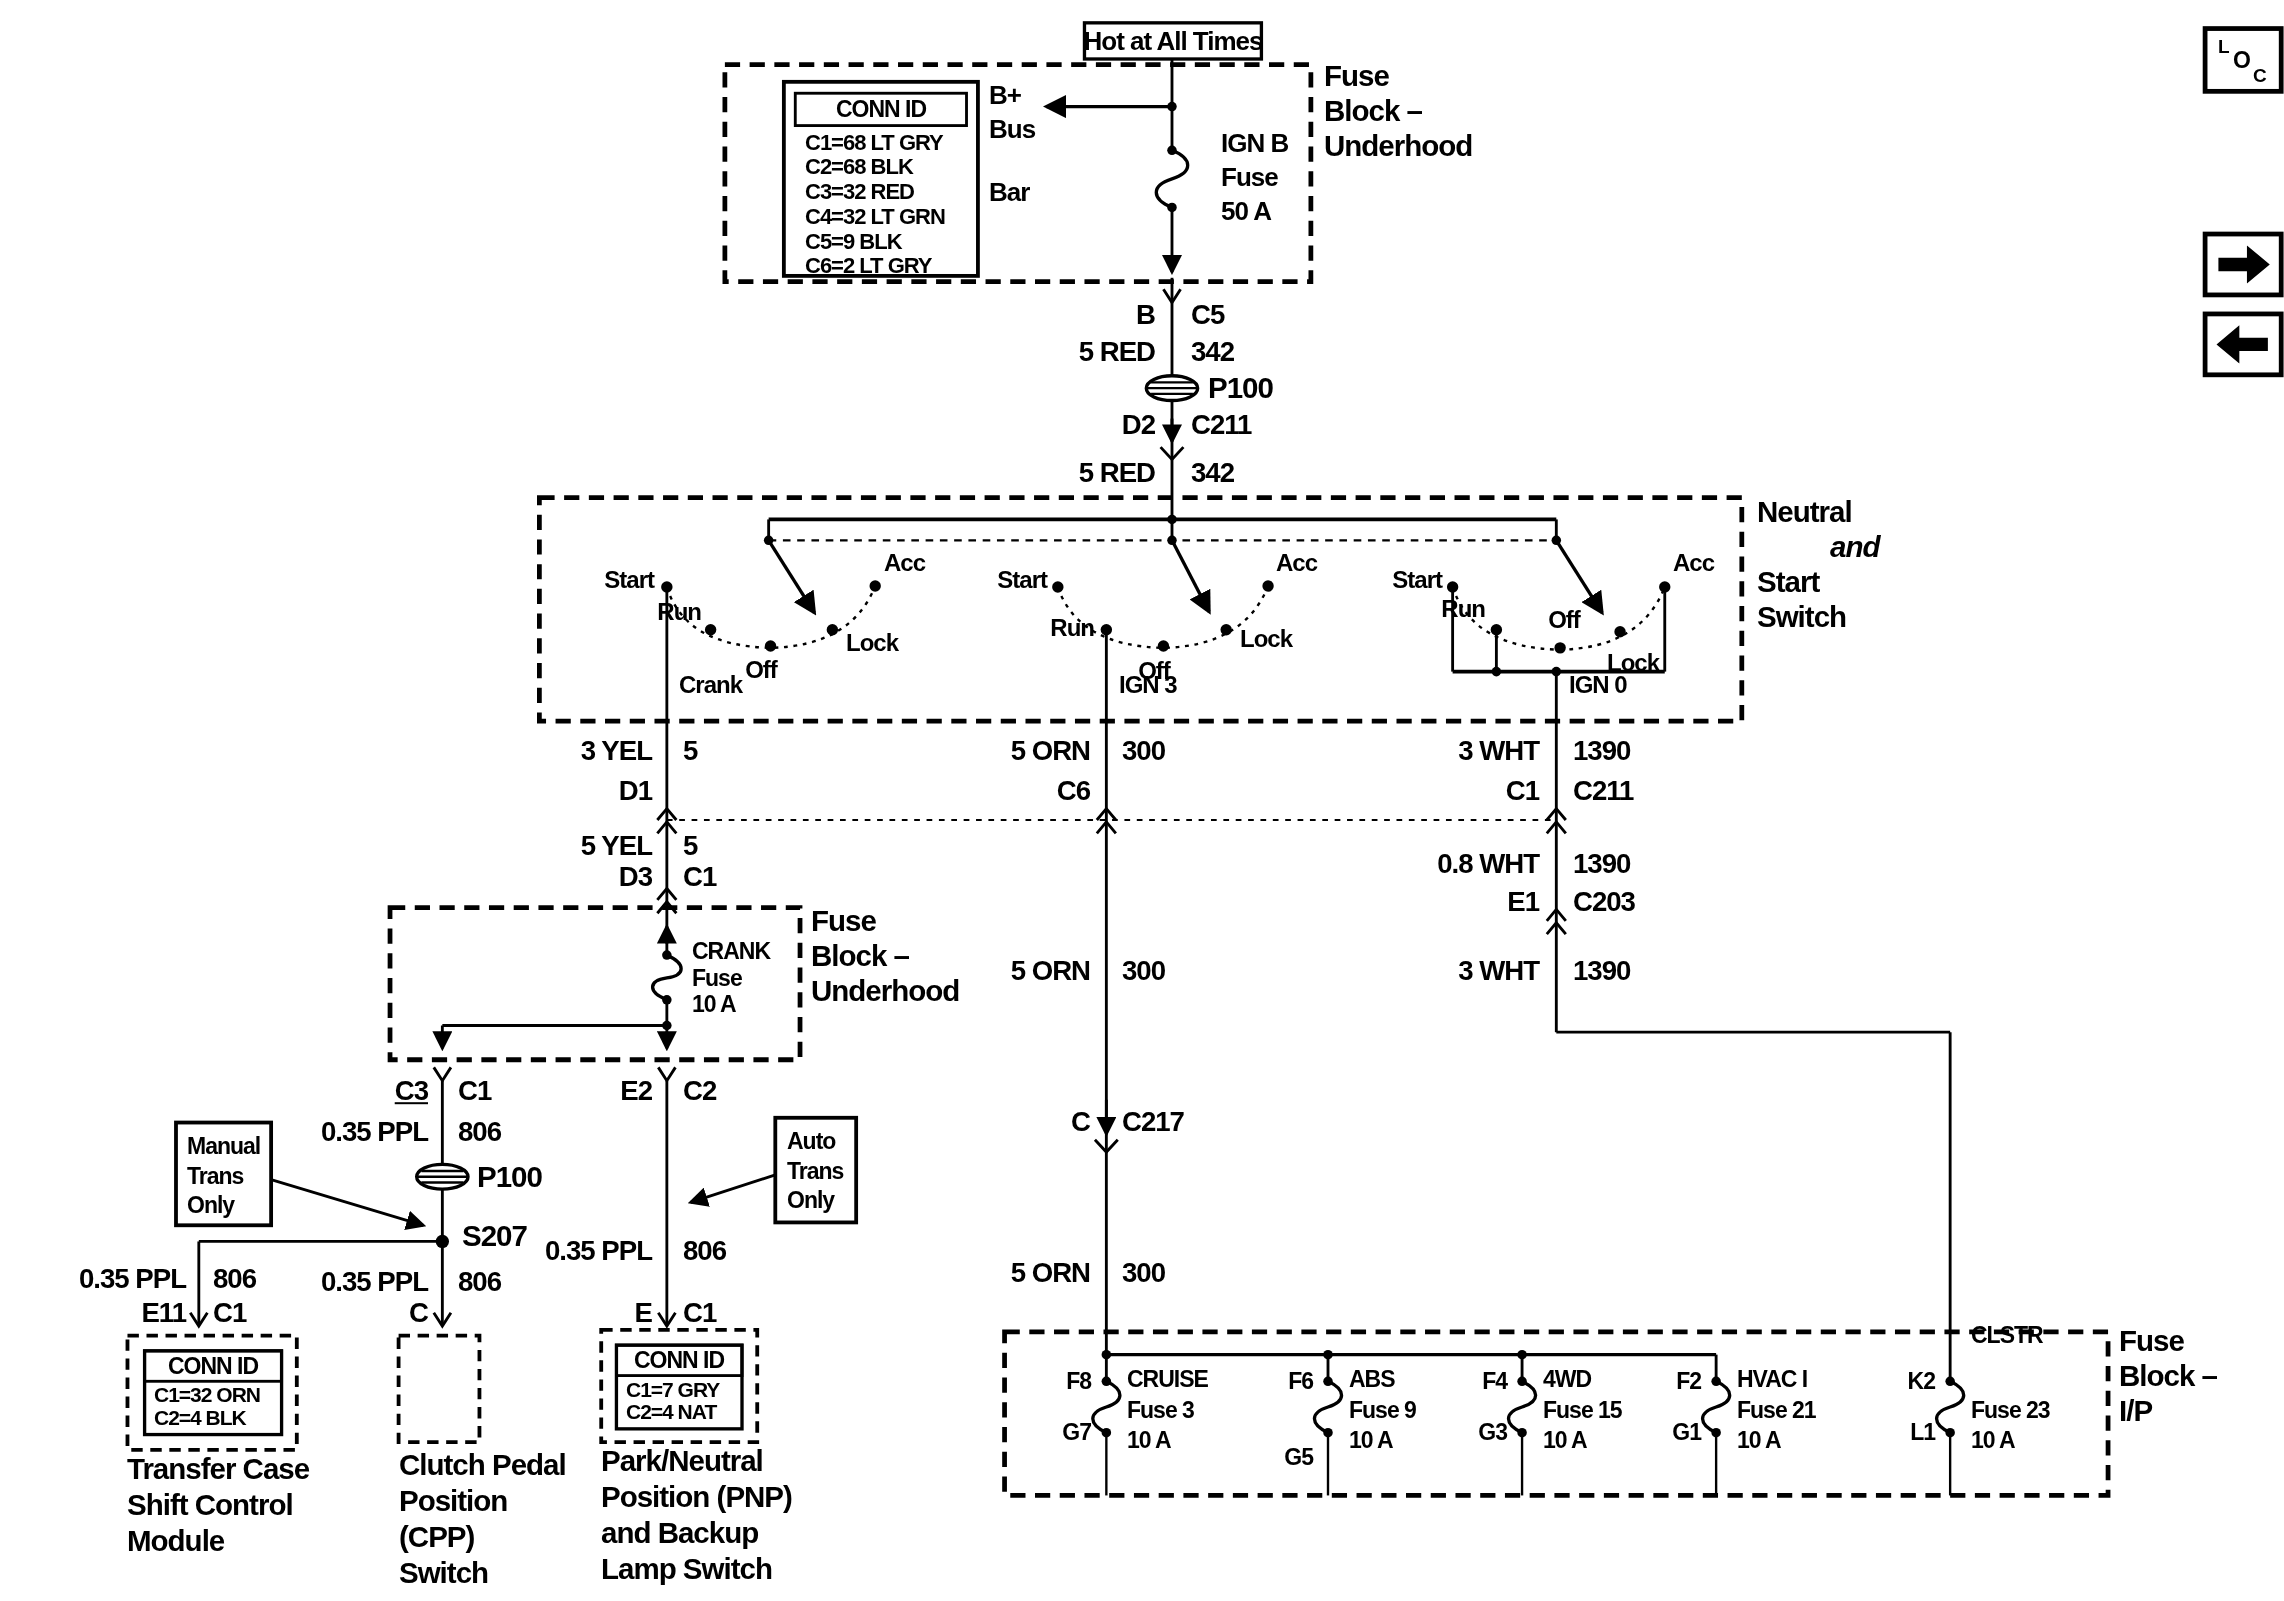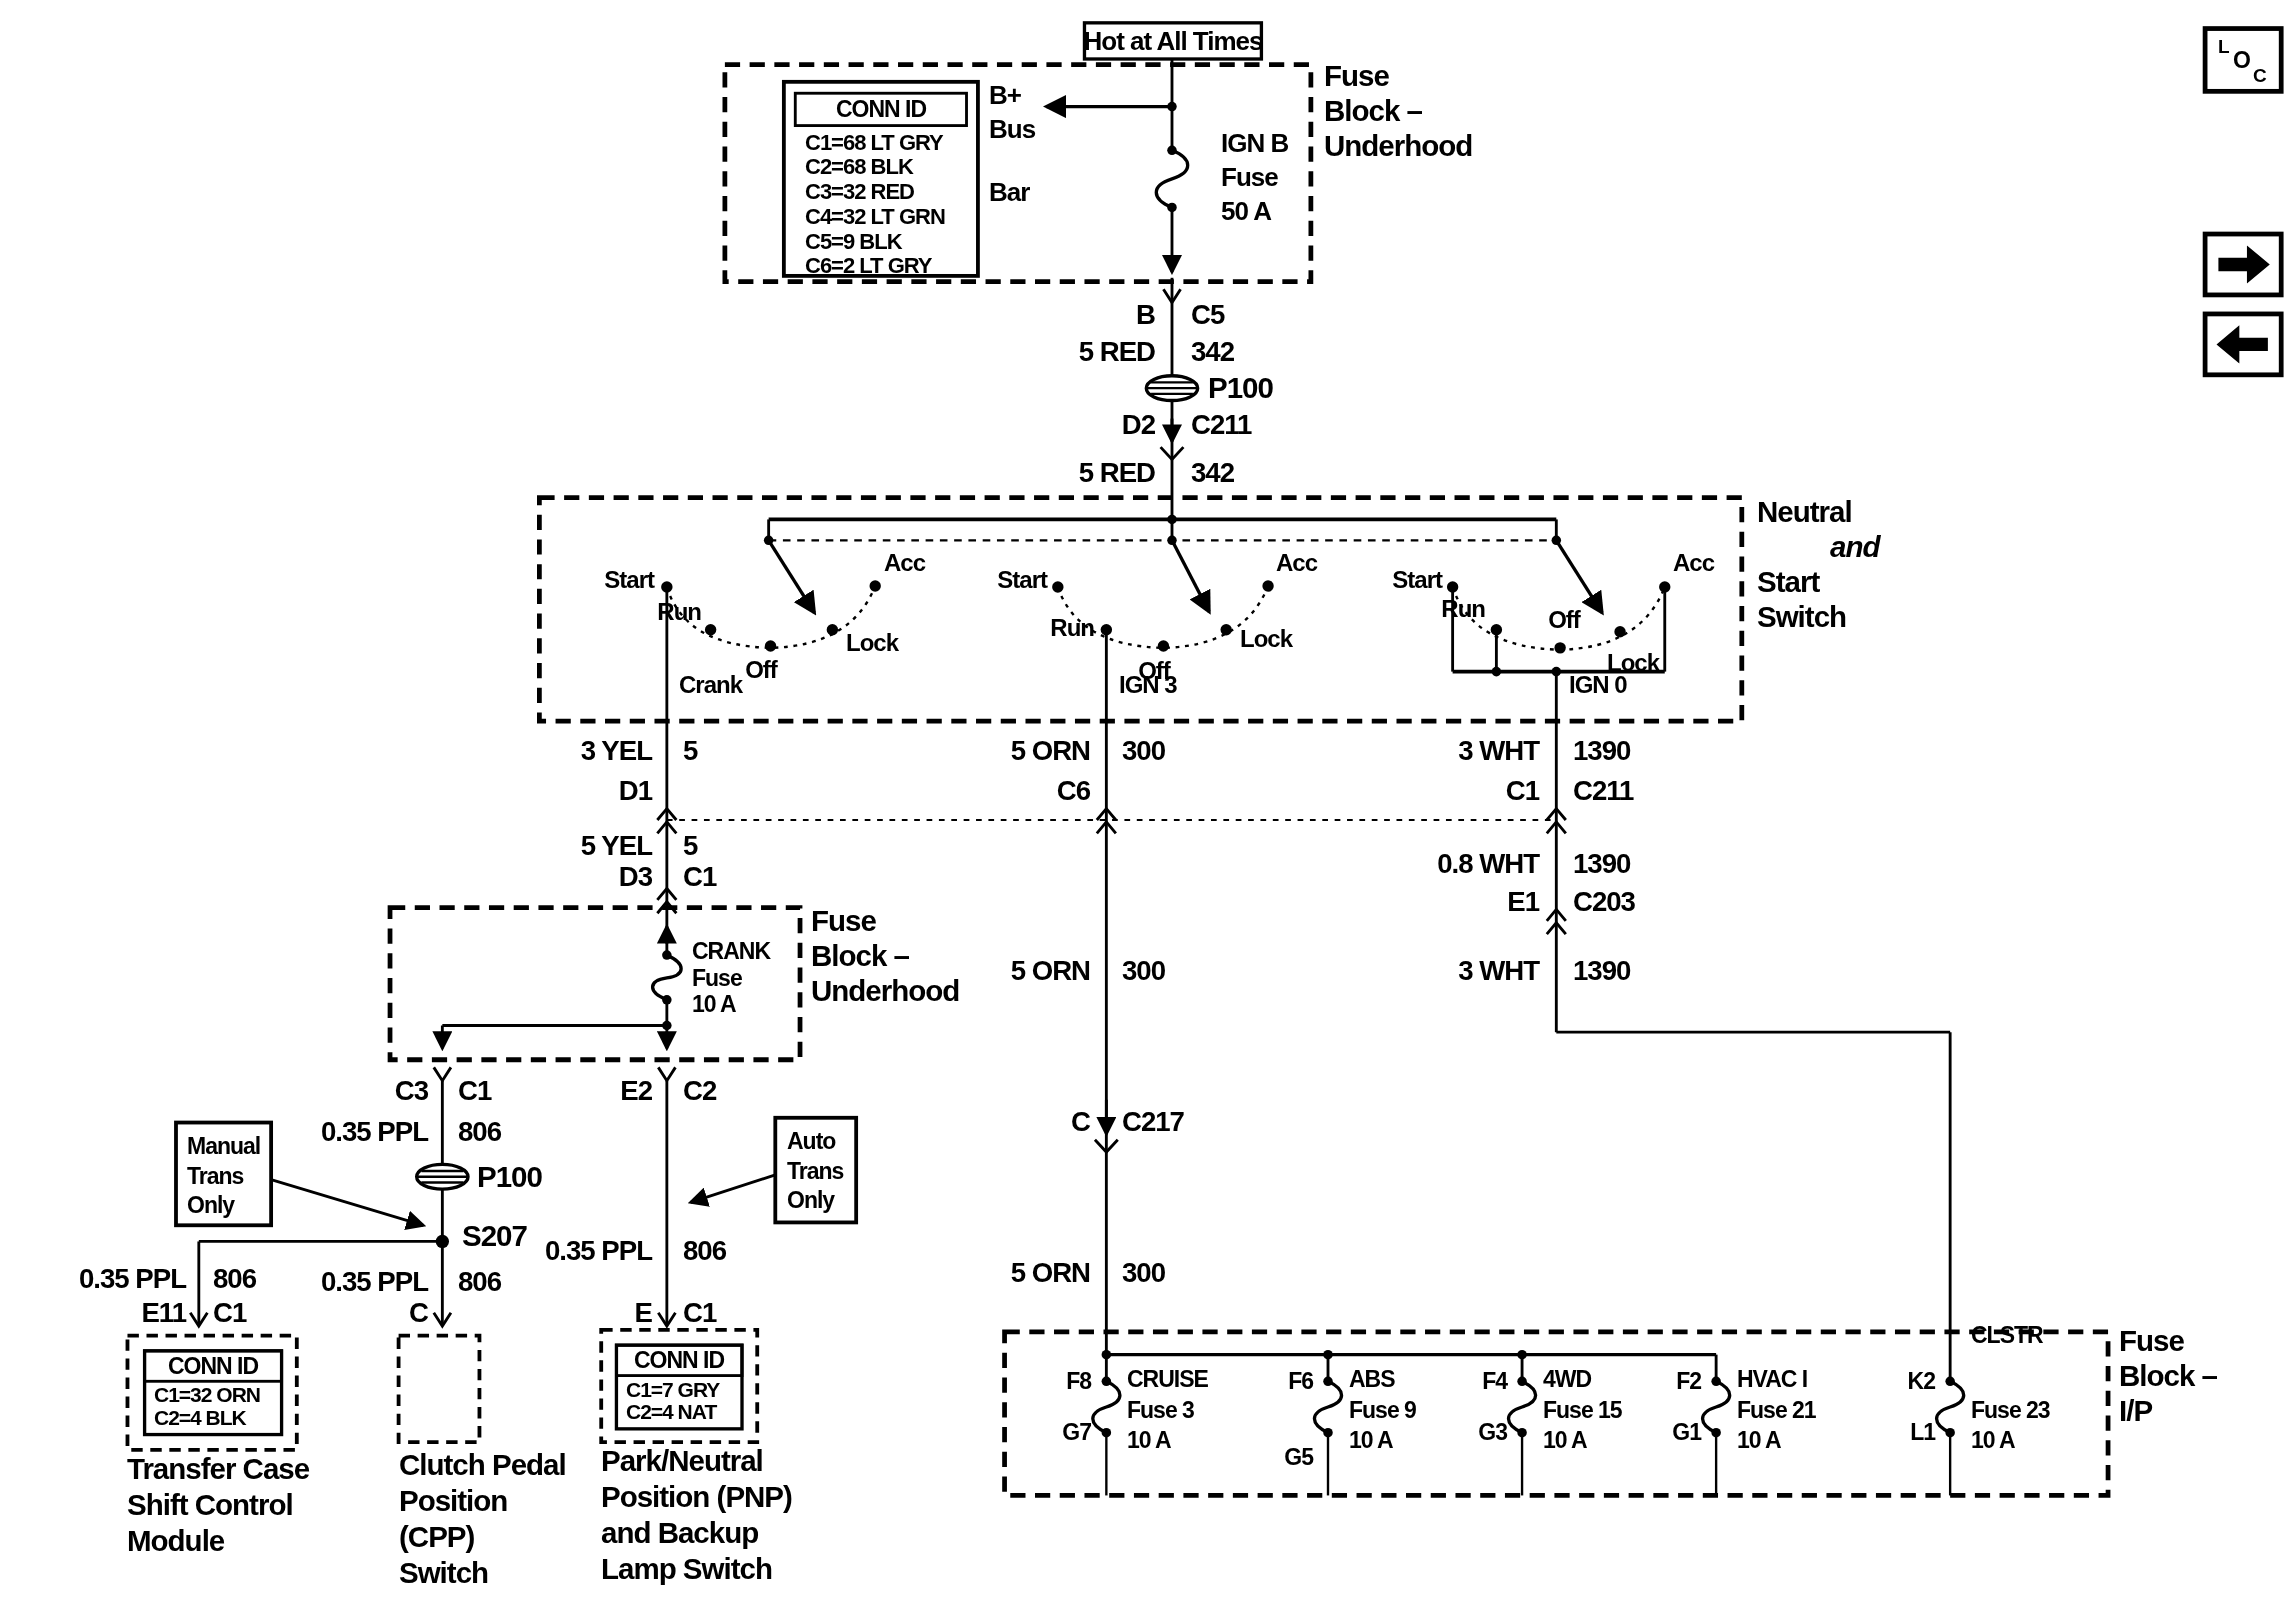"C3" div.lbl { text-decoration: none -> underline }
